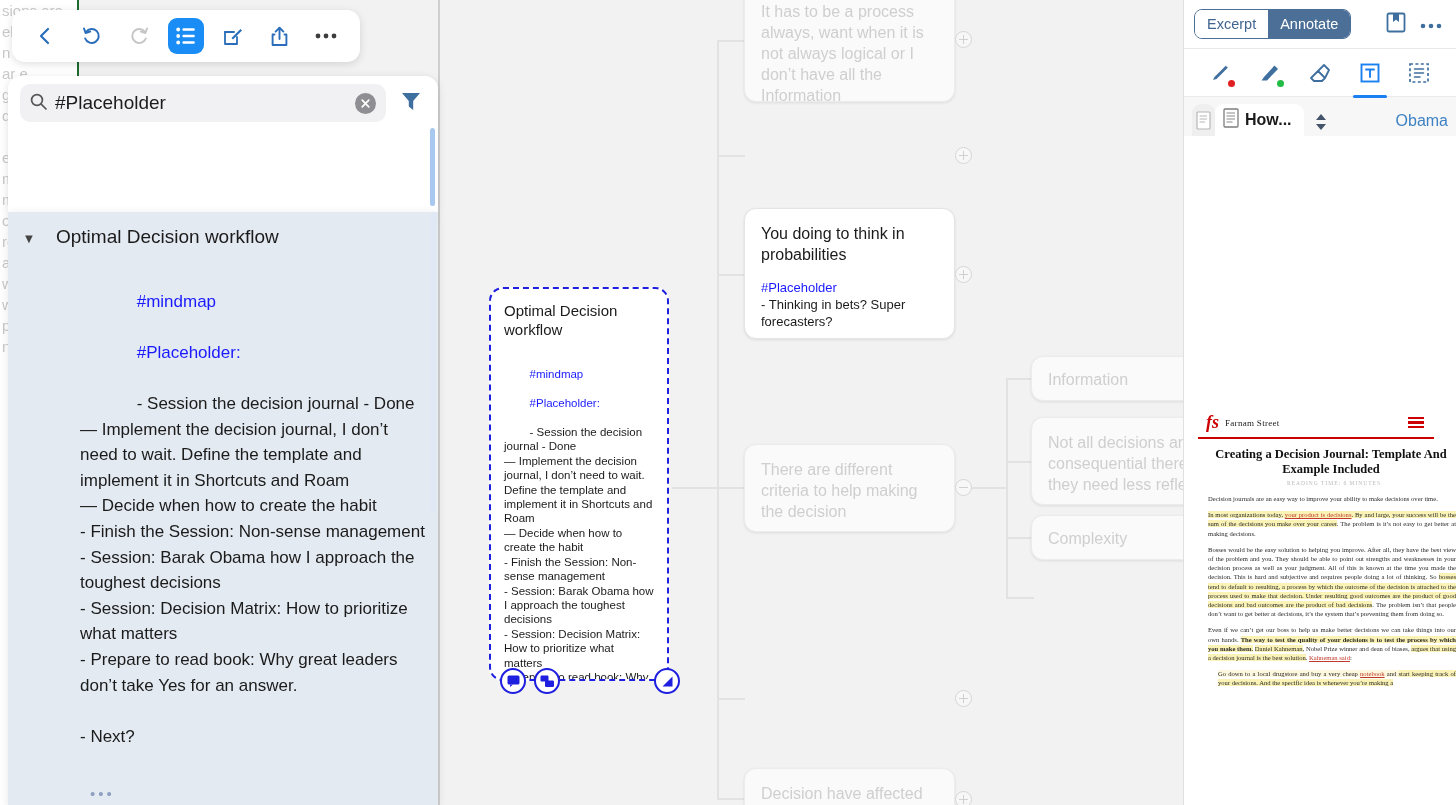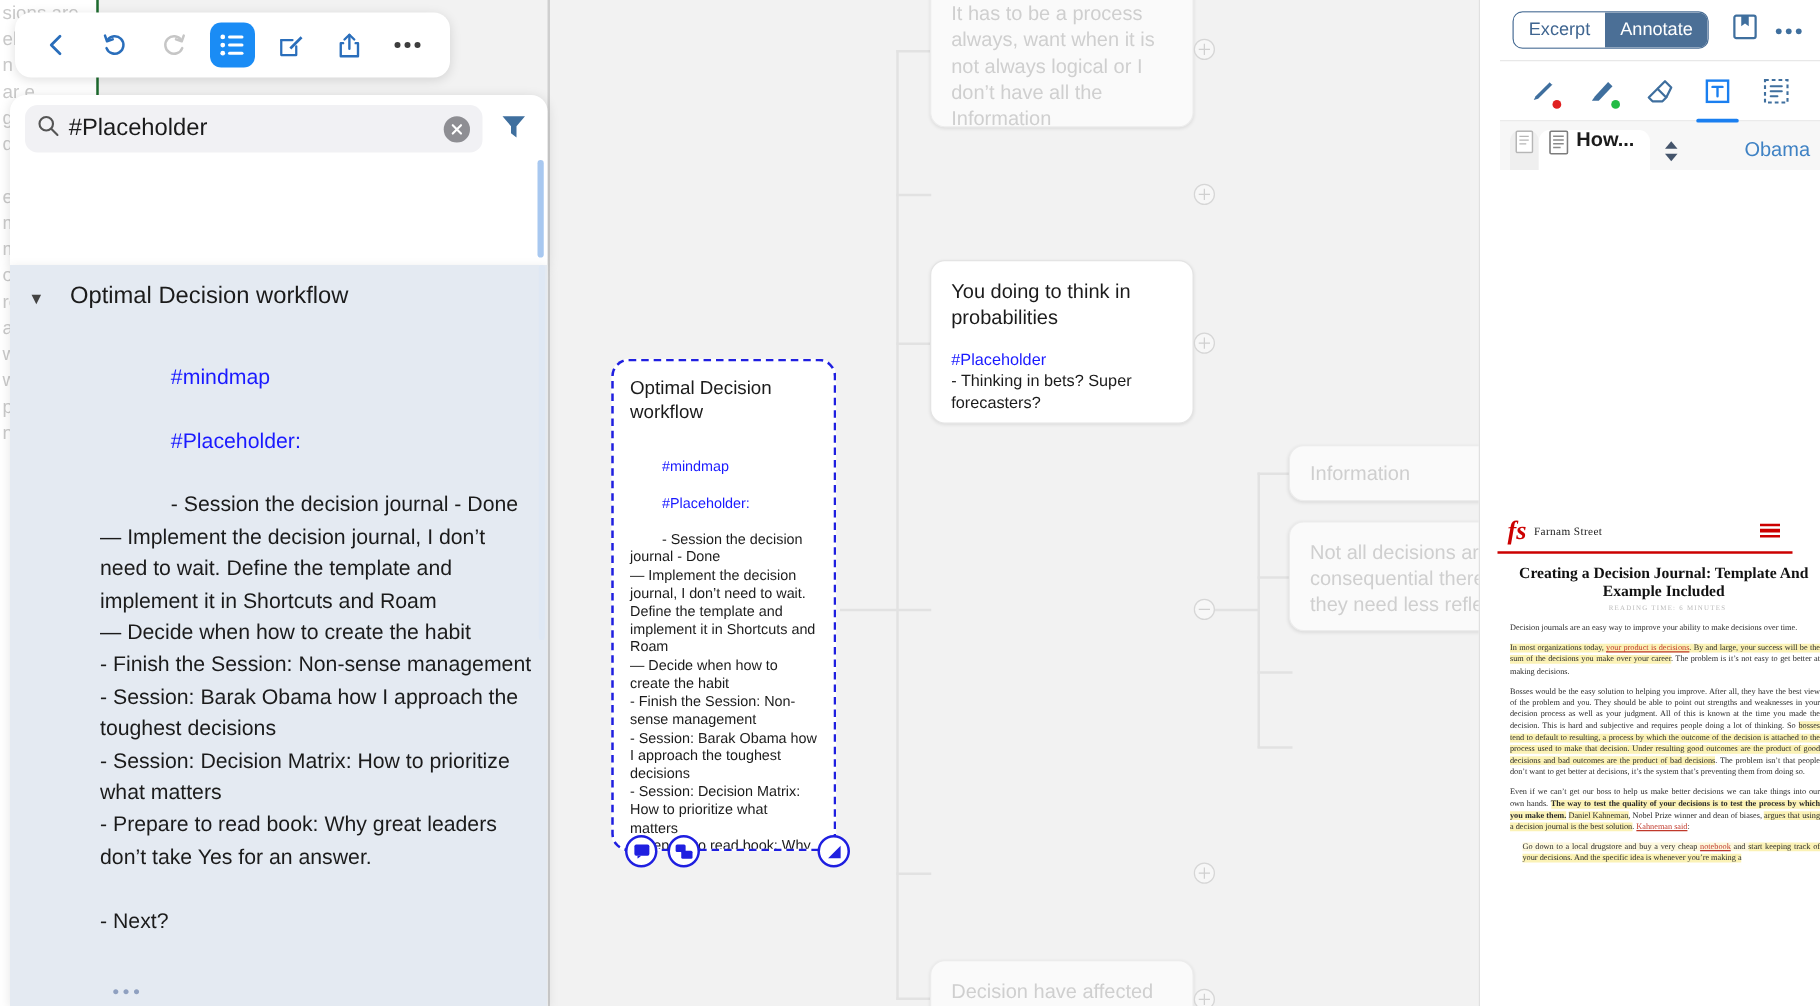"Excerpt" .rightpanel { padding-left: 16px -> none }
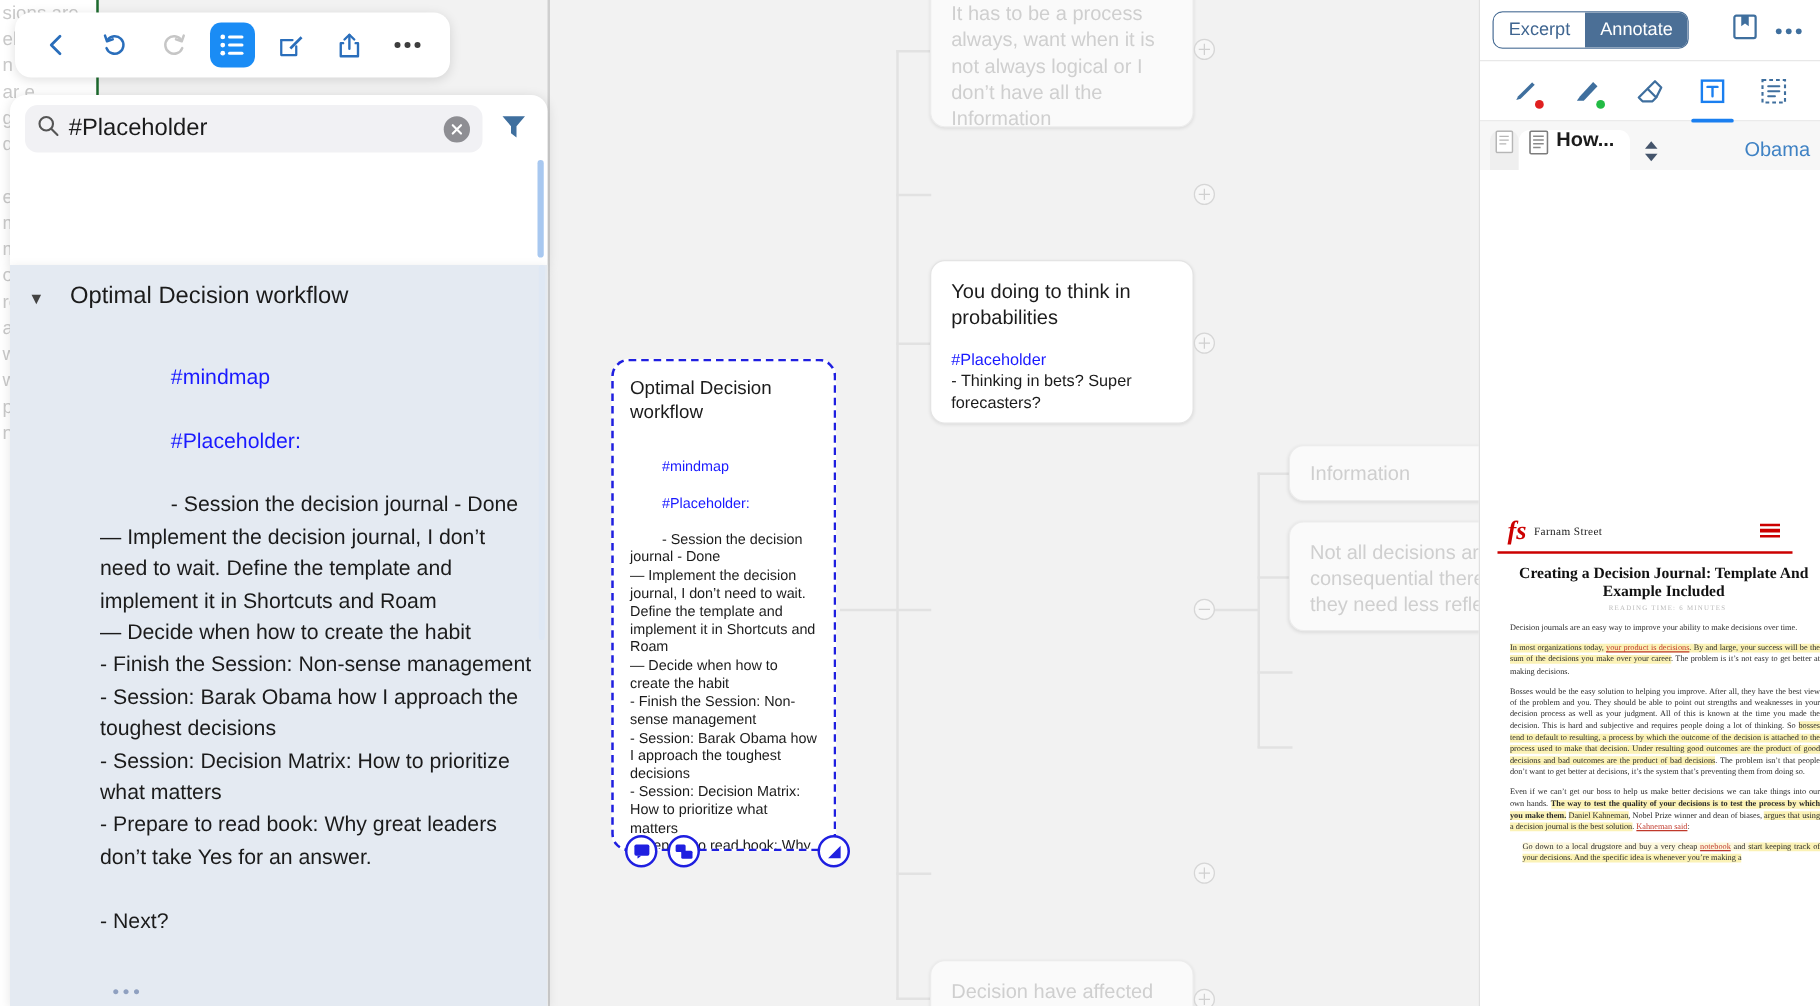"How..." .tabchip { align-items: flex-start -> center }
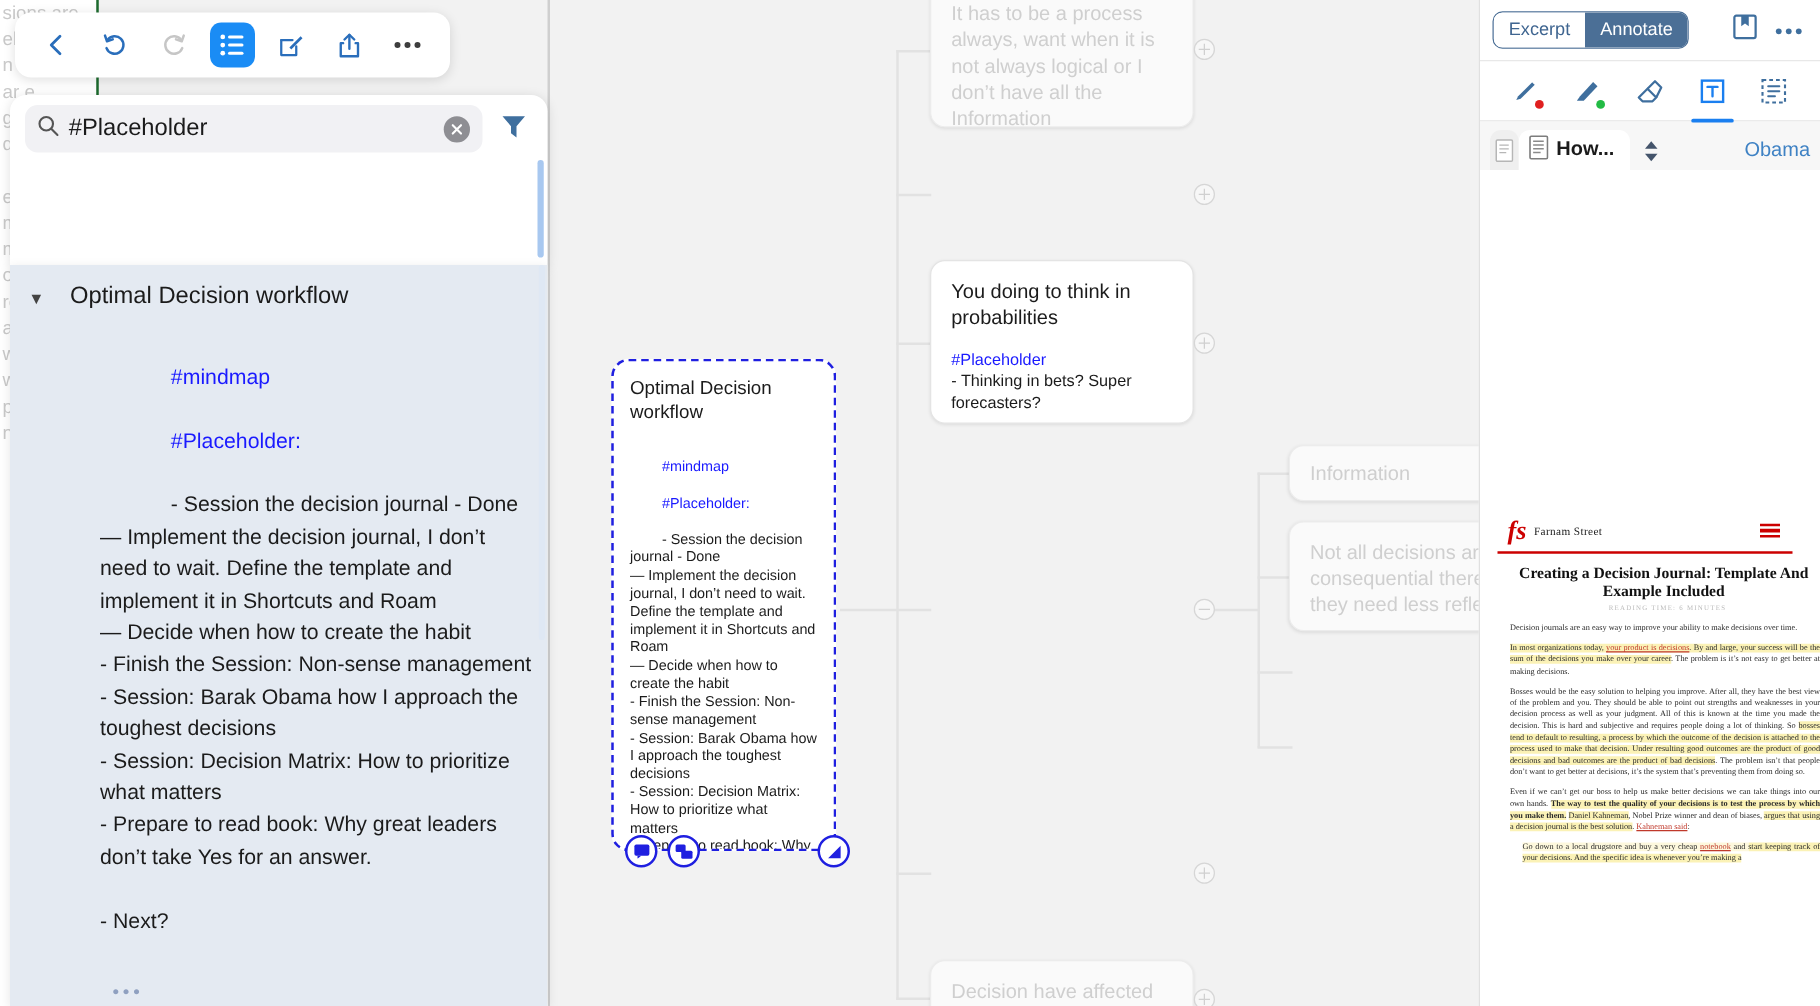"fs" .fs-logo { font-size: 21px -> 18px }
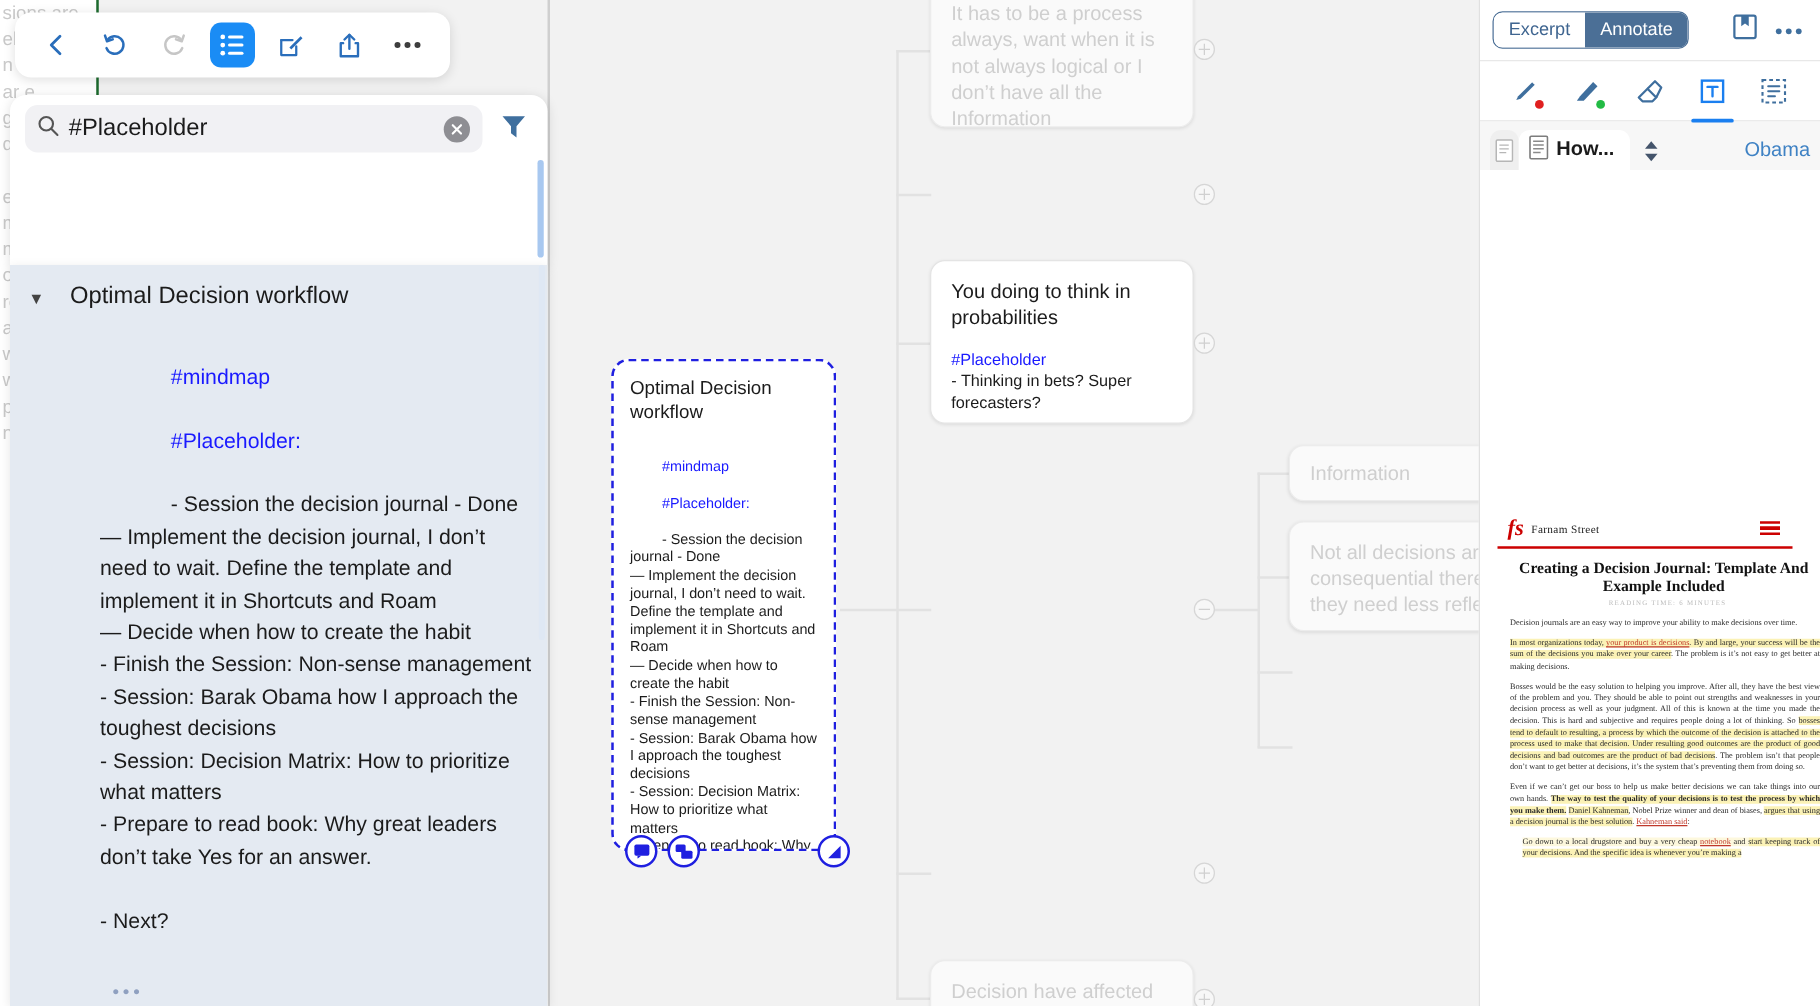"There are different criteria to" div.node { html: none -> <div> <div>There are different criteria to help making the decision</div> </div> }
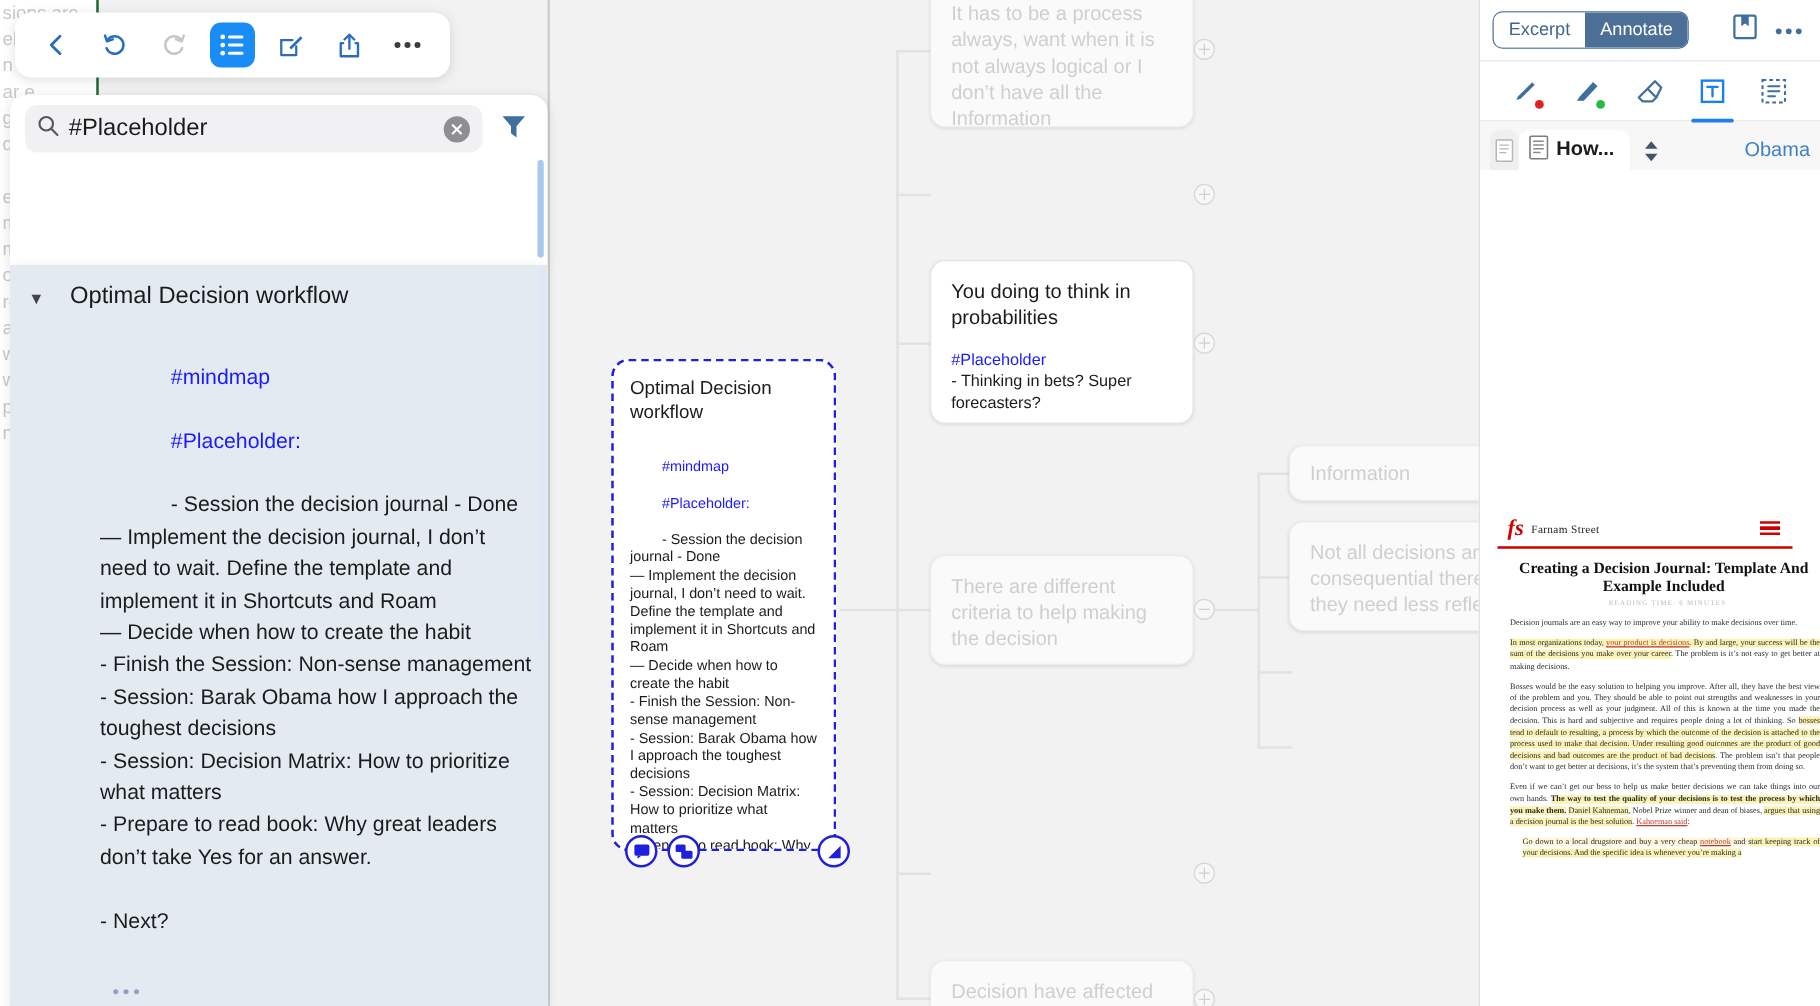"Complexity" div.node { html: none -> <div> <div>Complexity</div> </div> }
